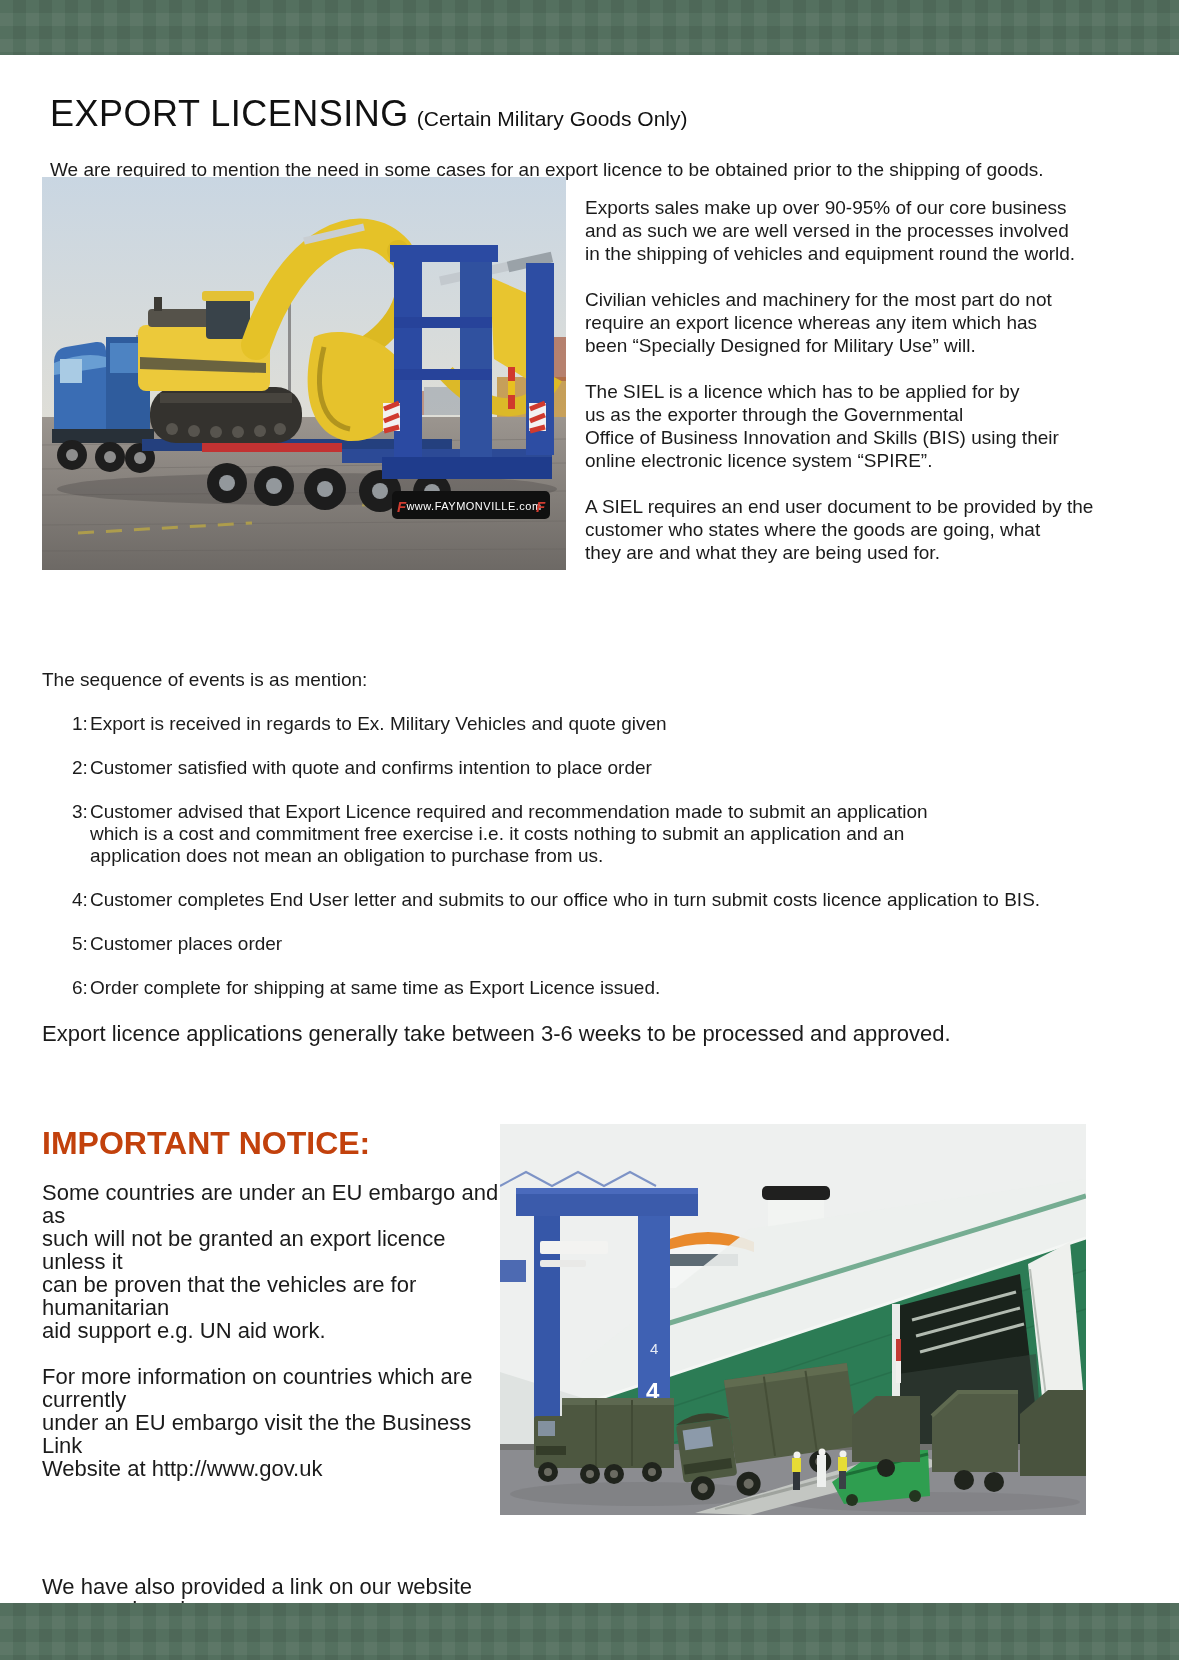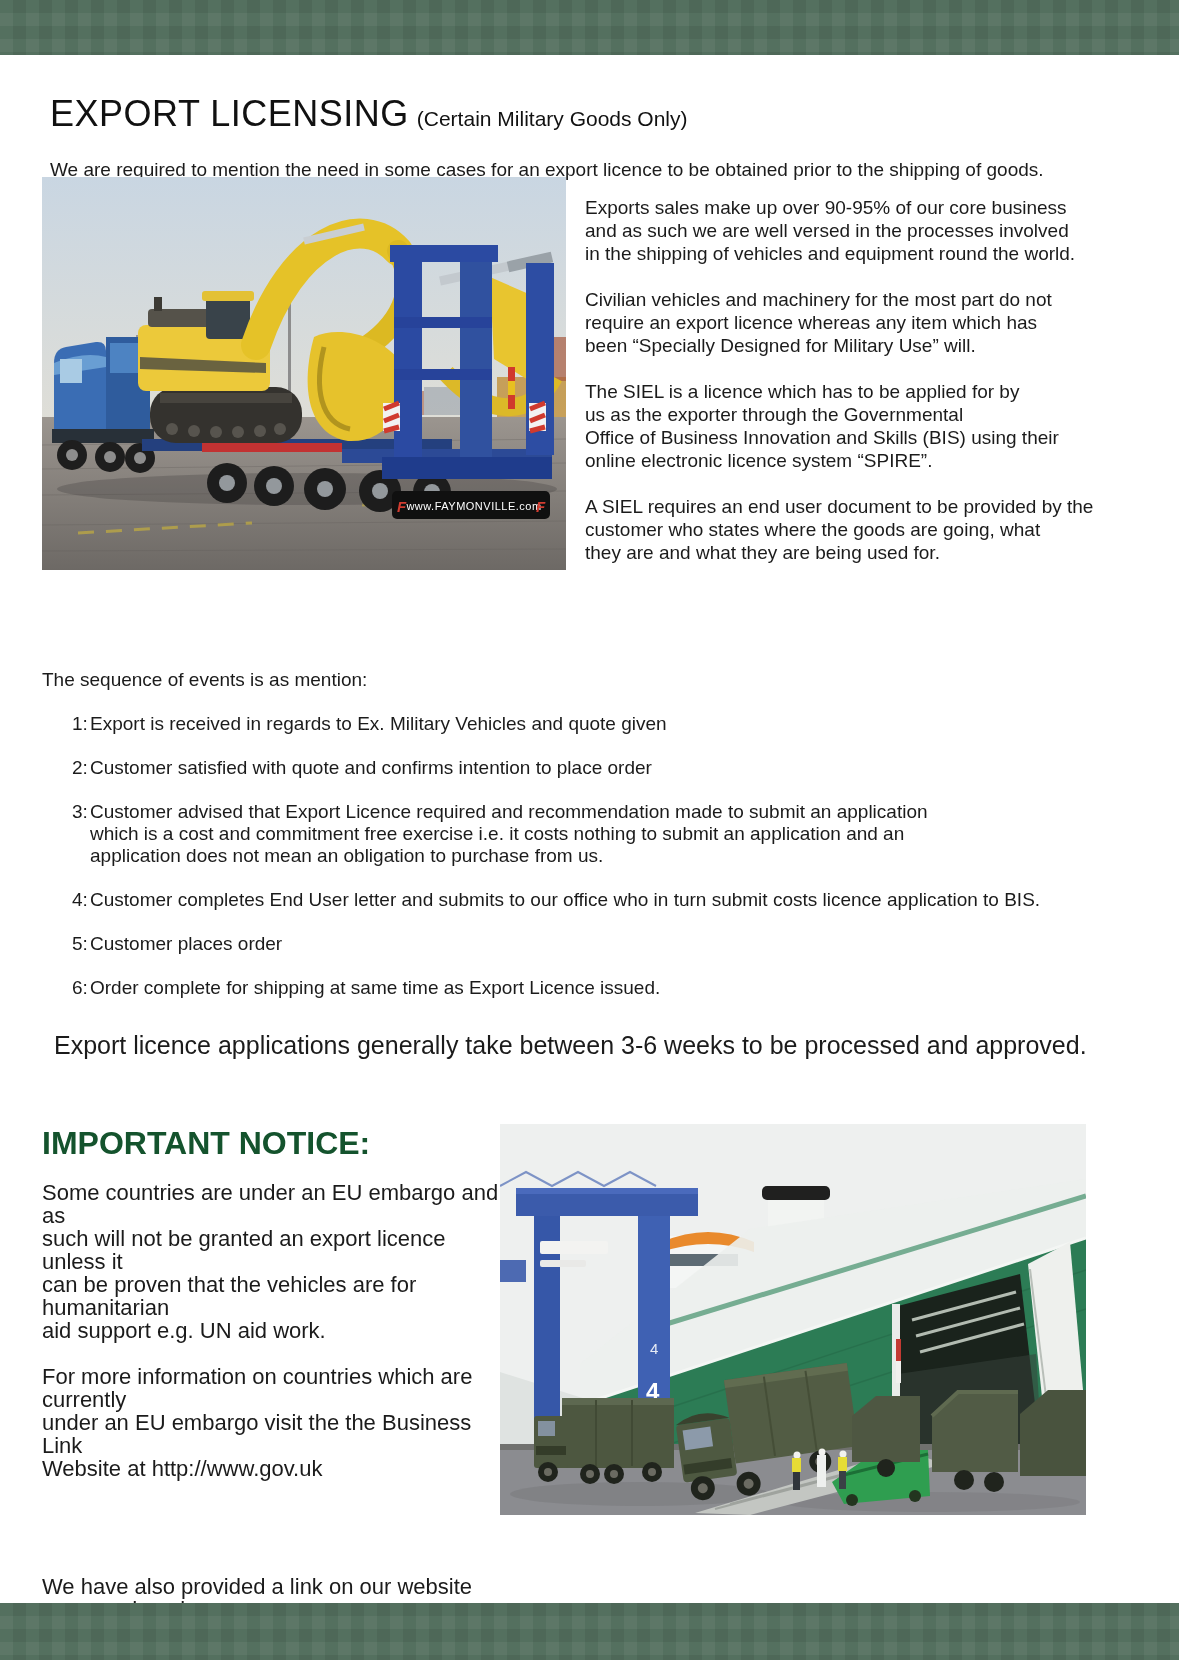"Export licence applications generally" .closing { font-size: 25px -> 22px; margin: 12px -> 0 }
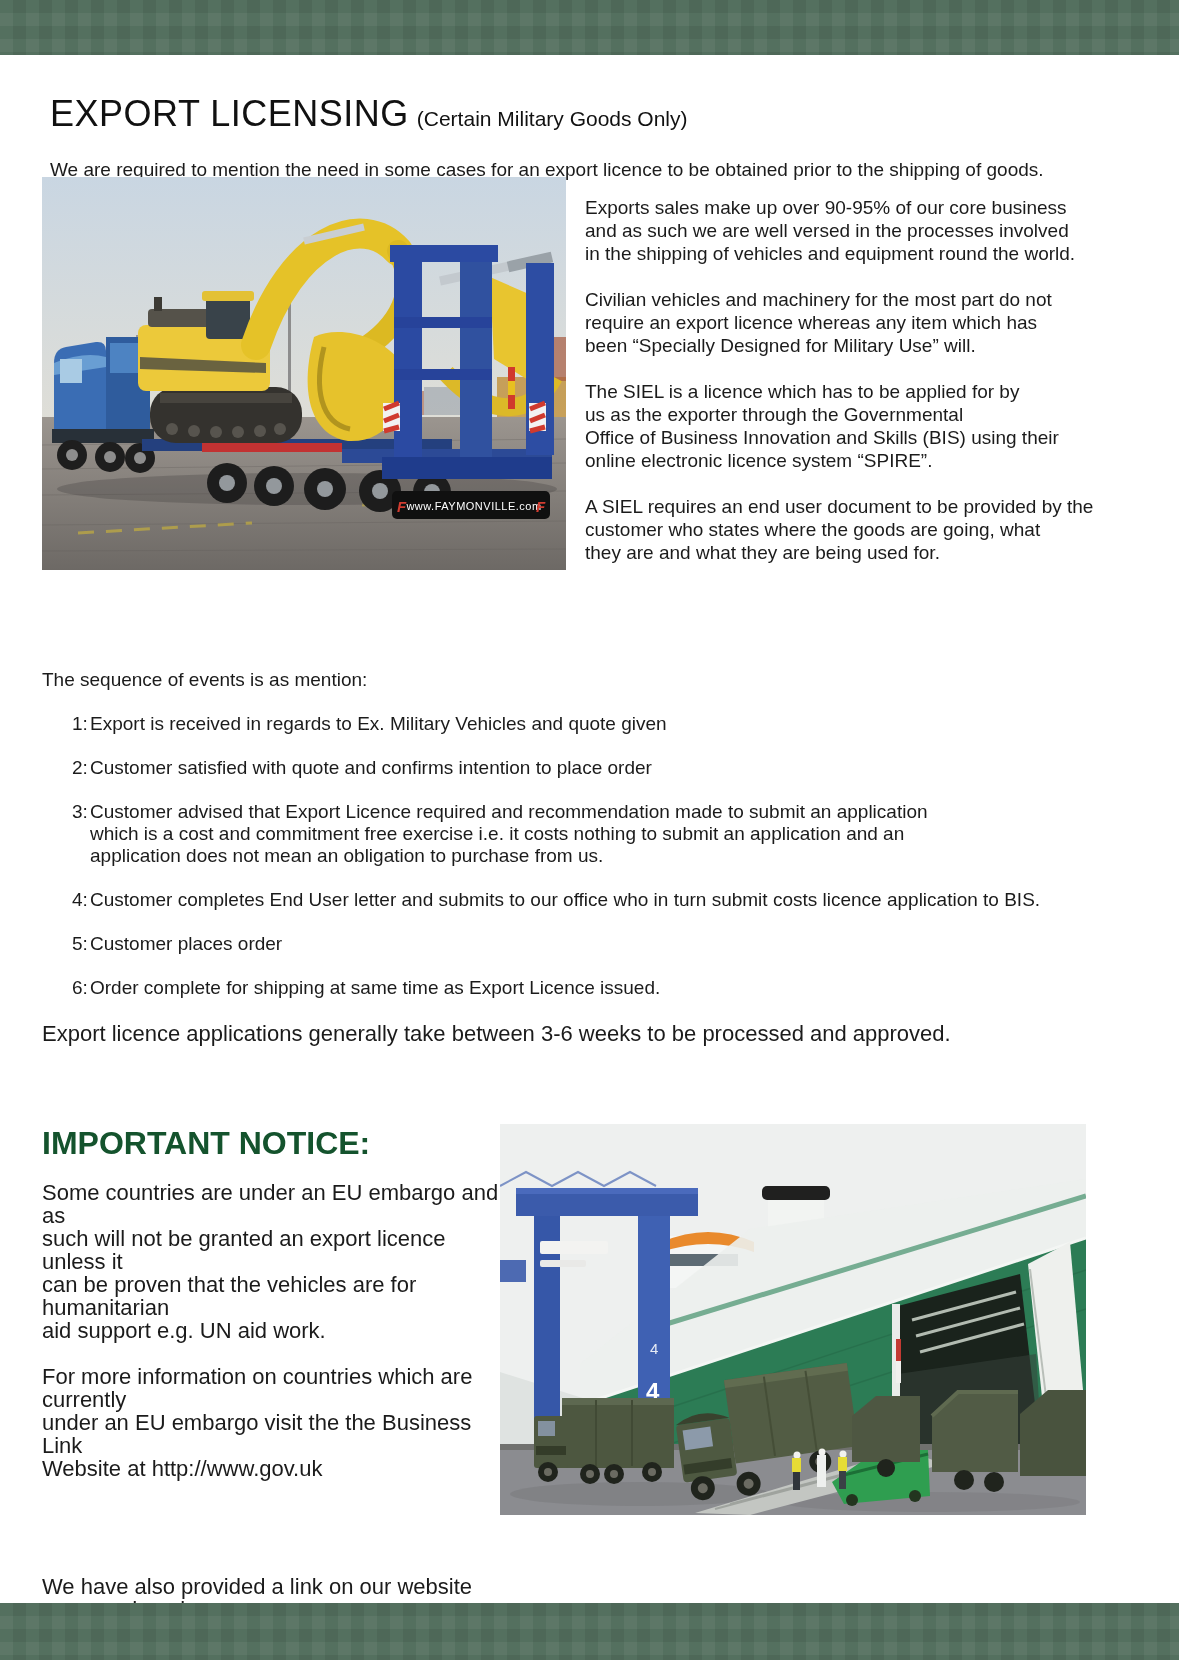"IMPORTANT NOTICE:" .notice-heading { color: #14532d -> #c2410c }
